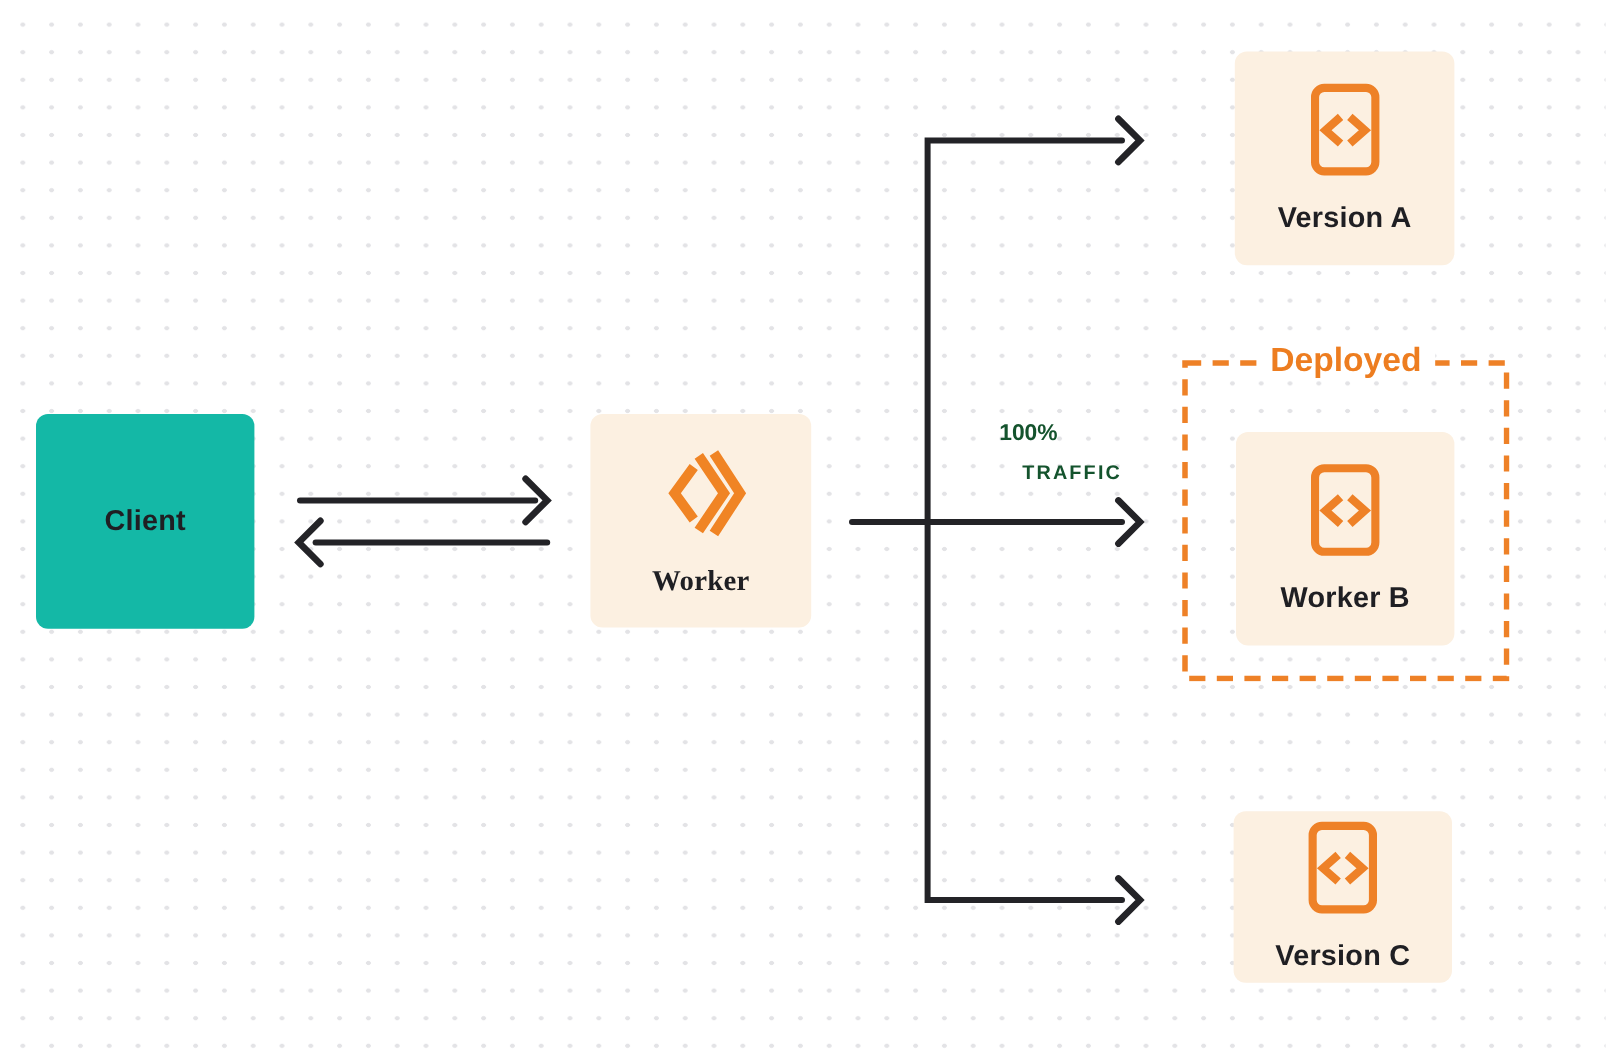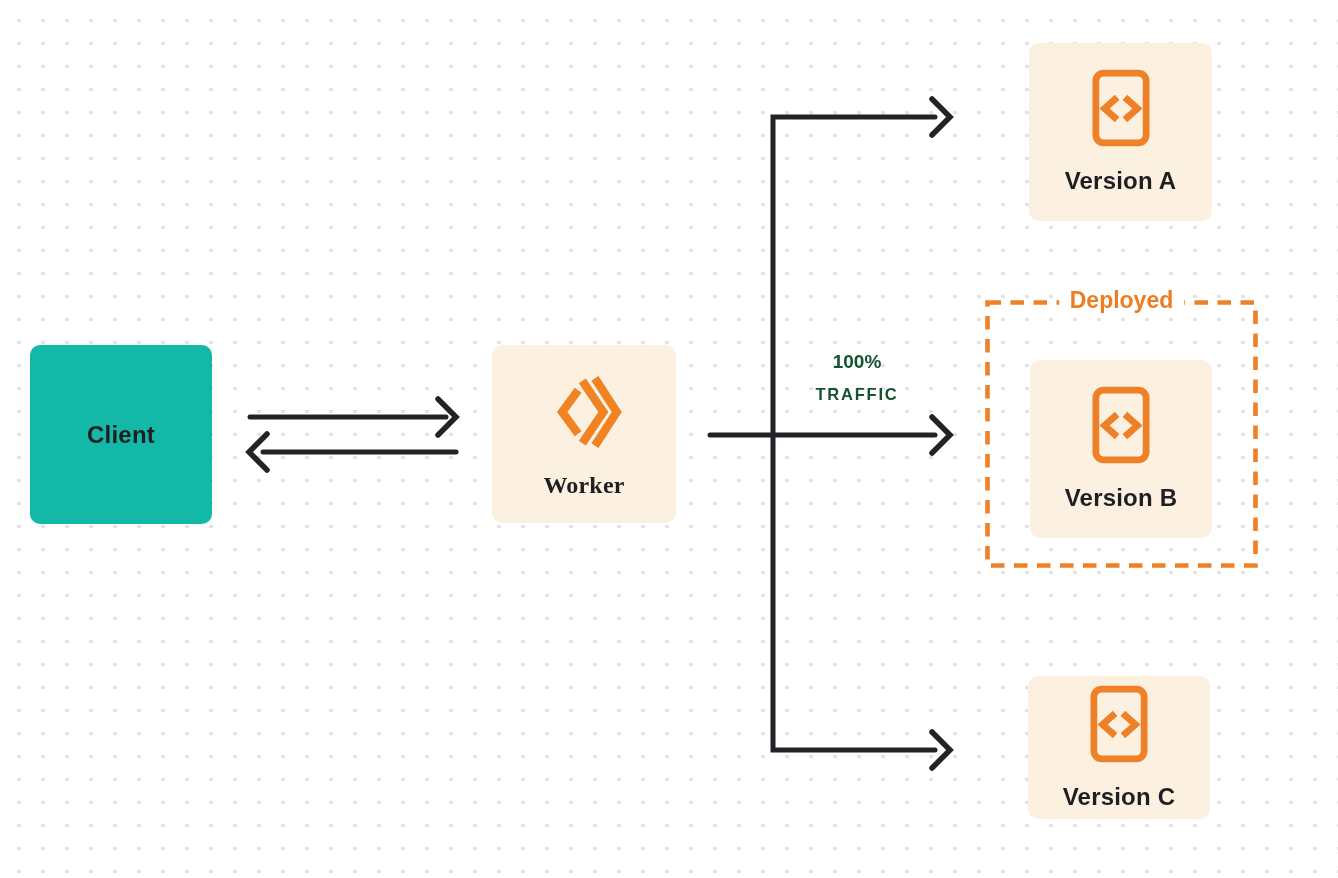"Deployed" .deployed-label { font-size: 23px -> 28px }
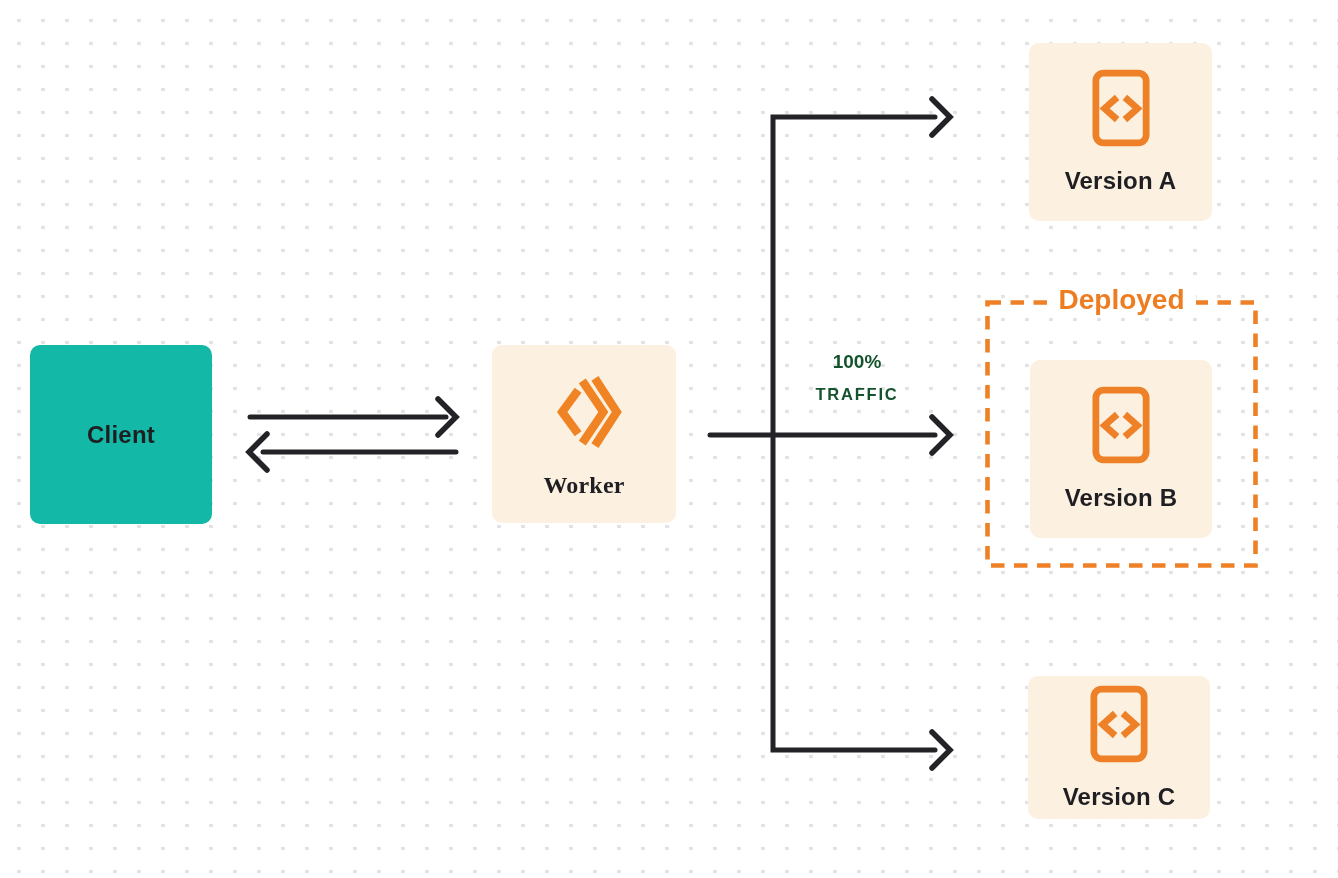"TRAFFIC" .traffic-word { text-align: none -> right }
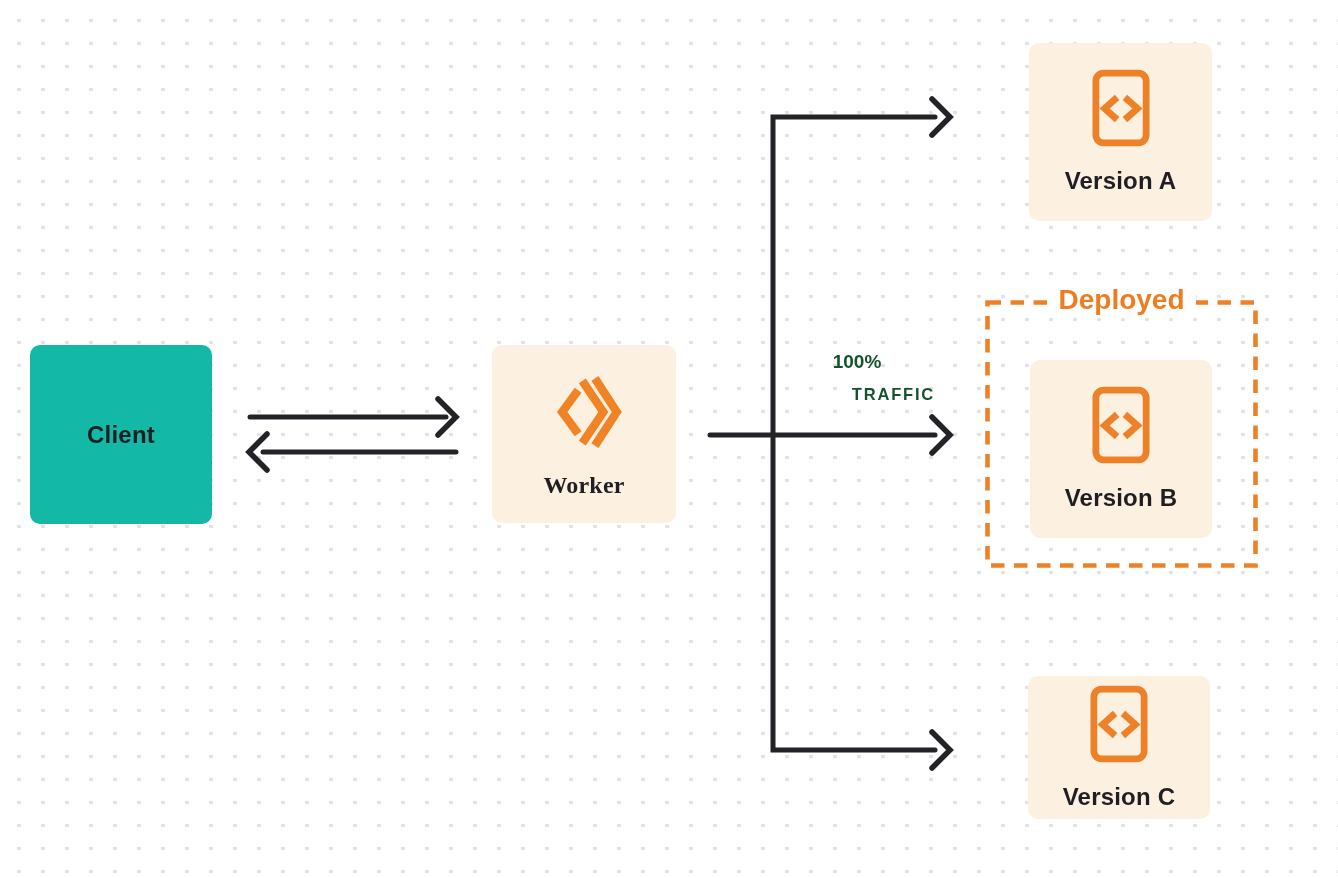"Version B" span.node-label { text: Version -> Worker }
